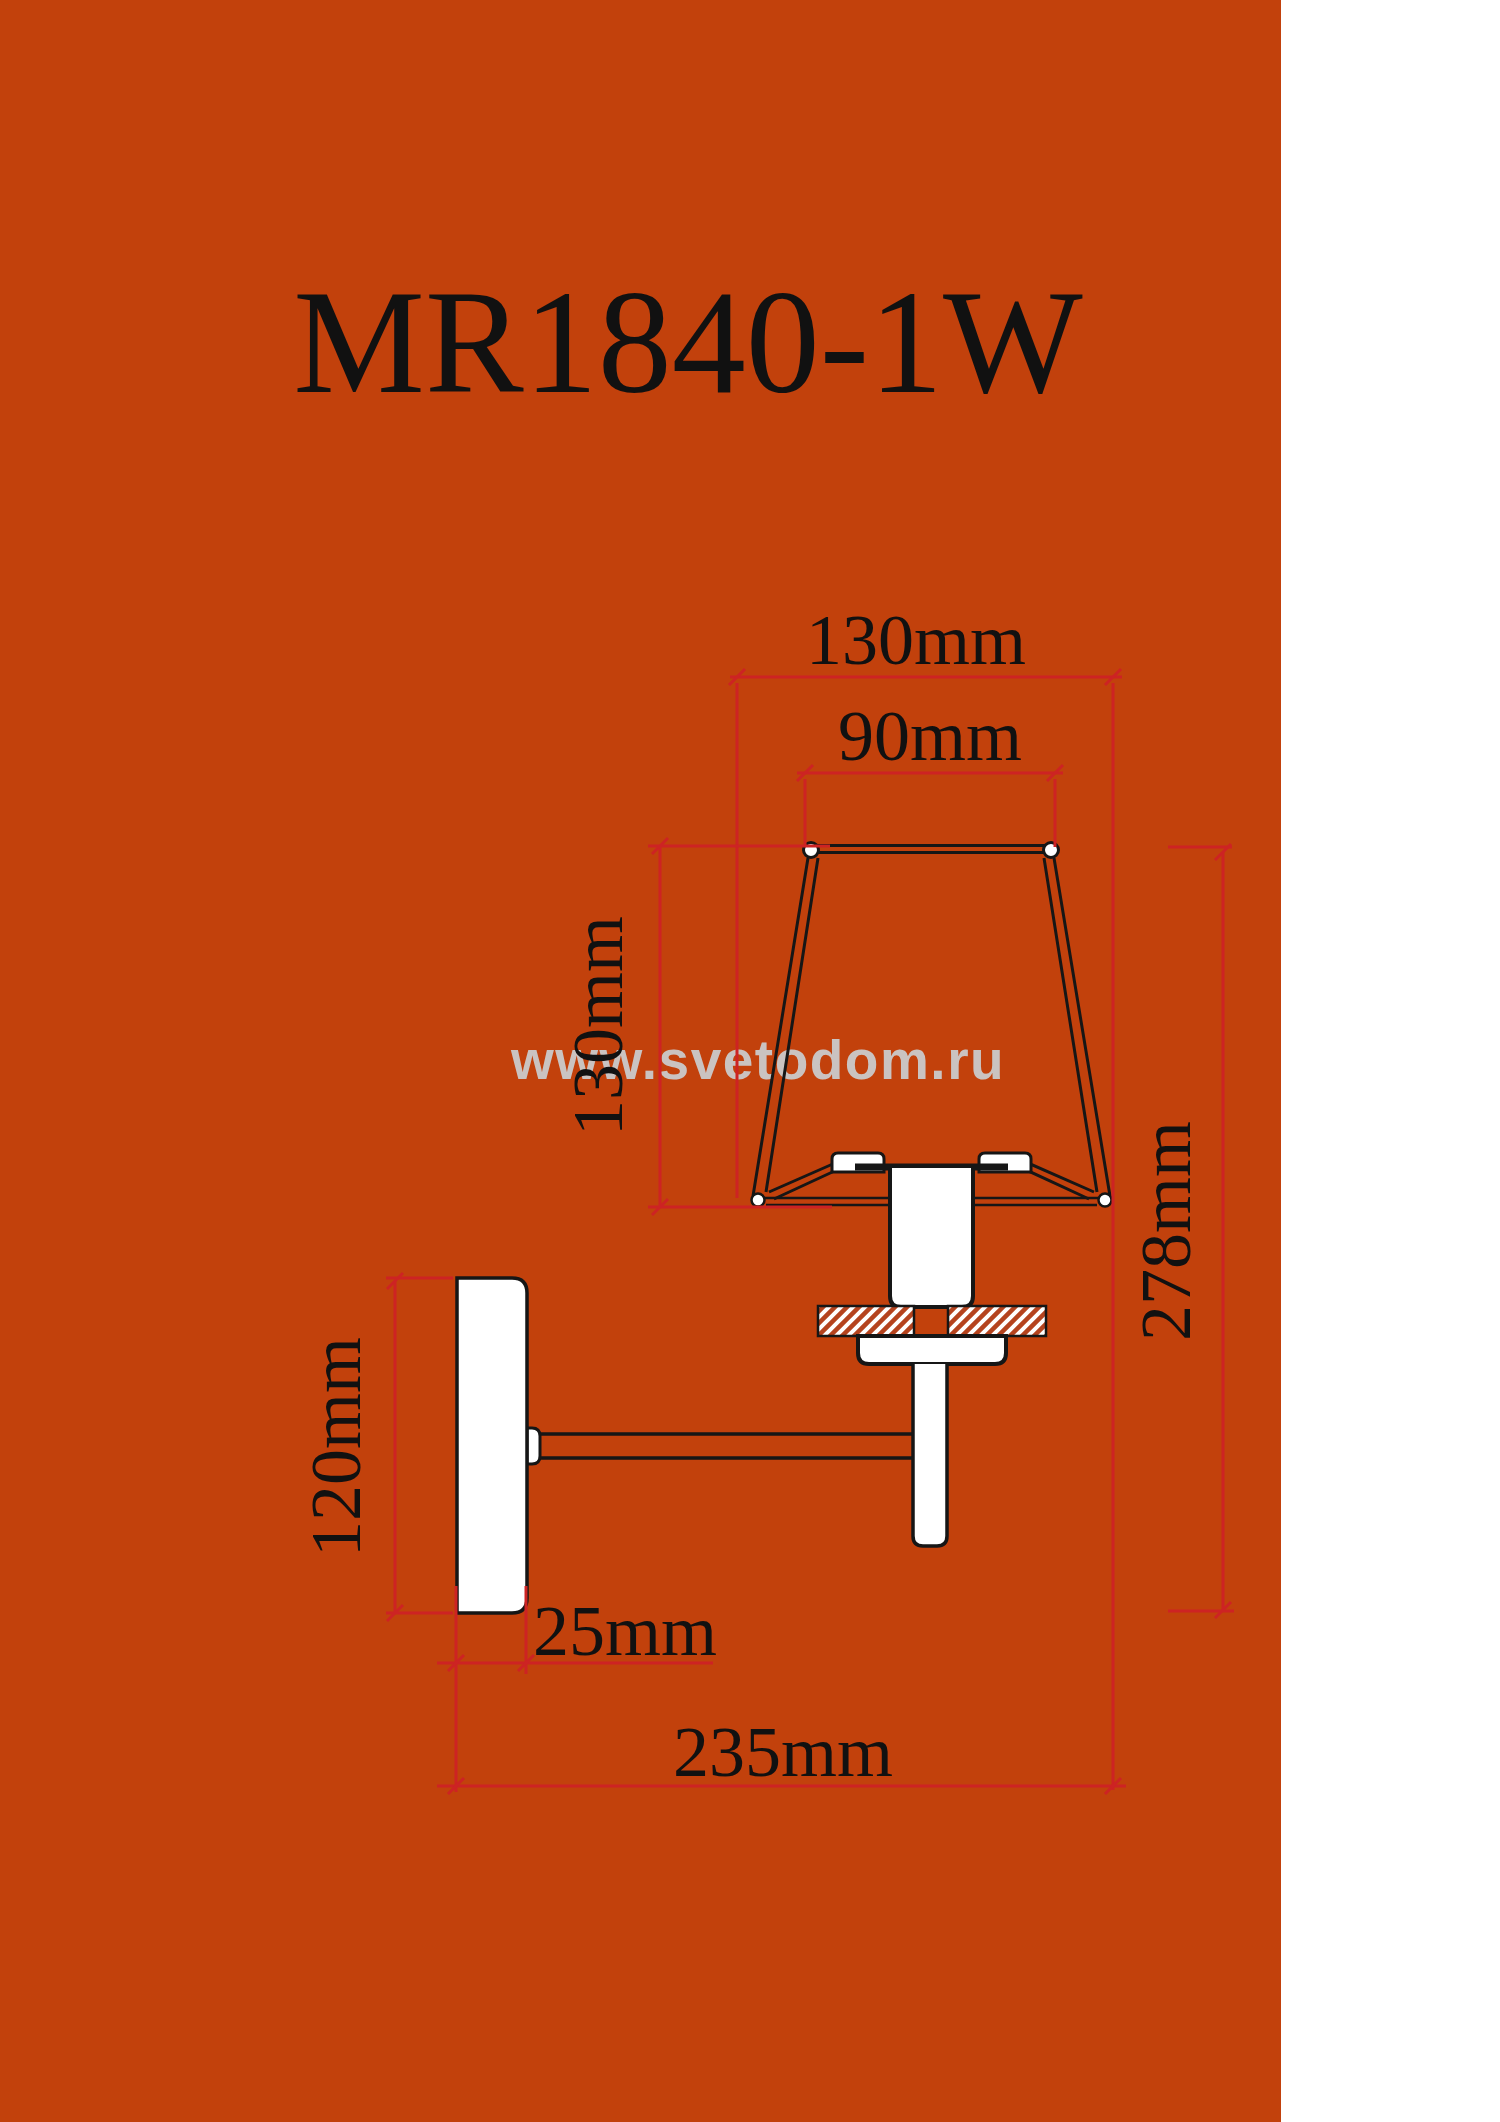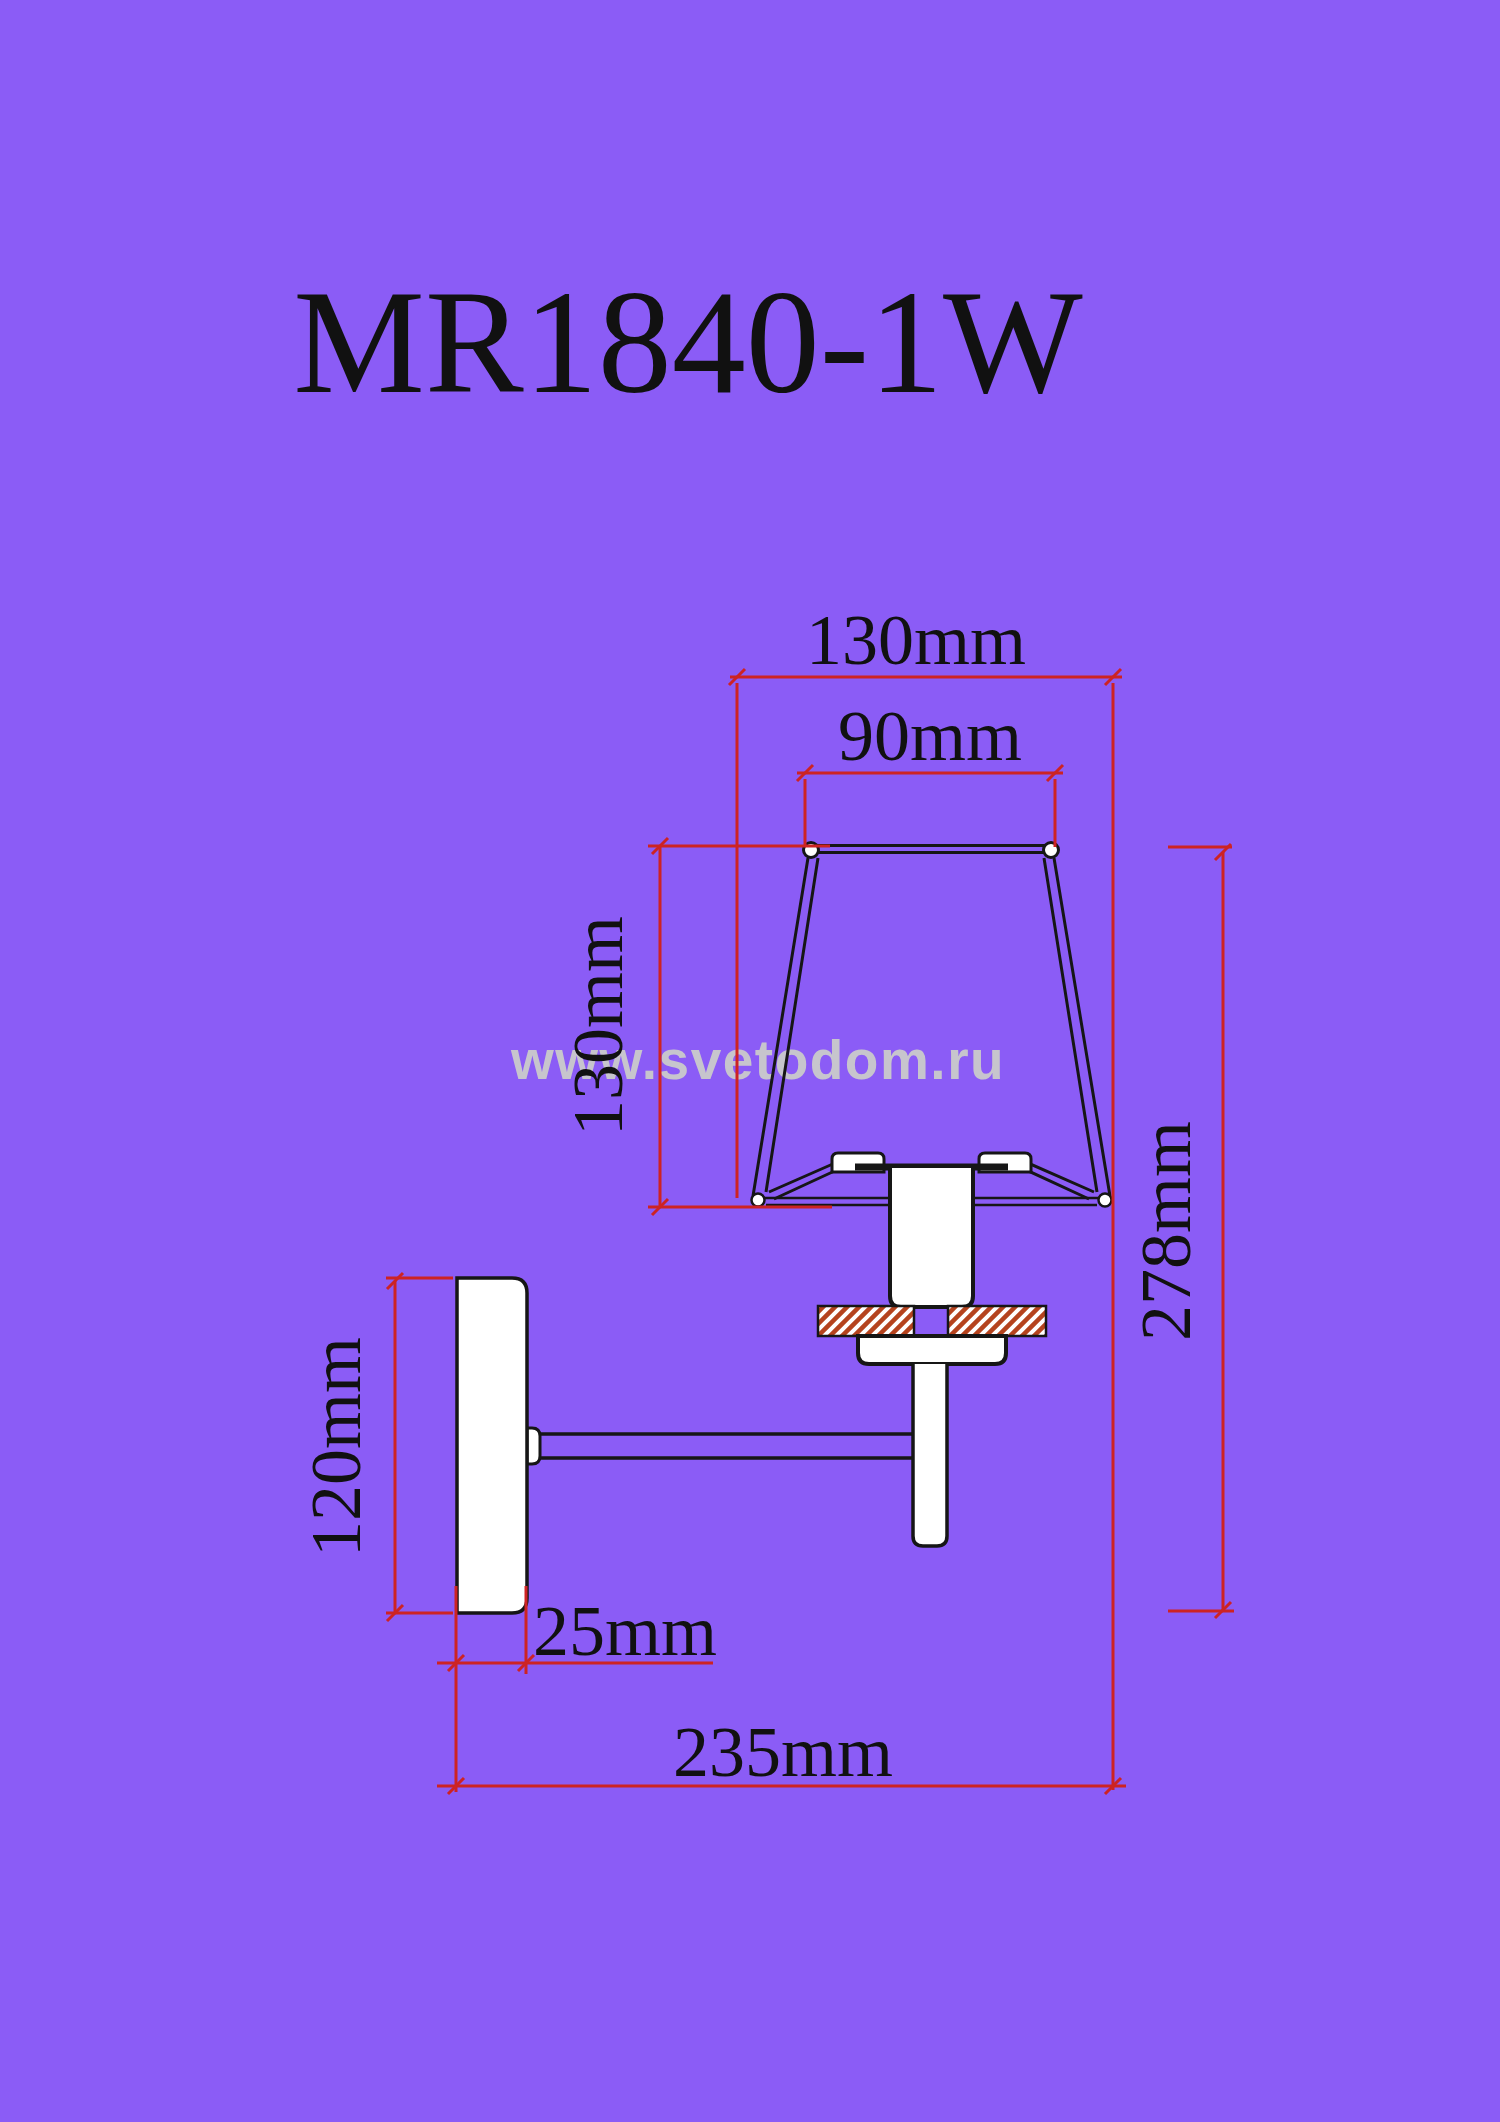"MR1840-1W" .page { background: #8b5cf6 -> #c2410c; width: 1500px -> 1281px }
